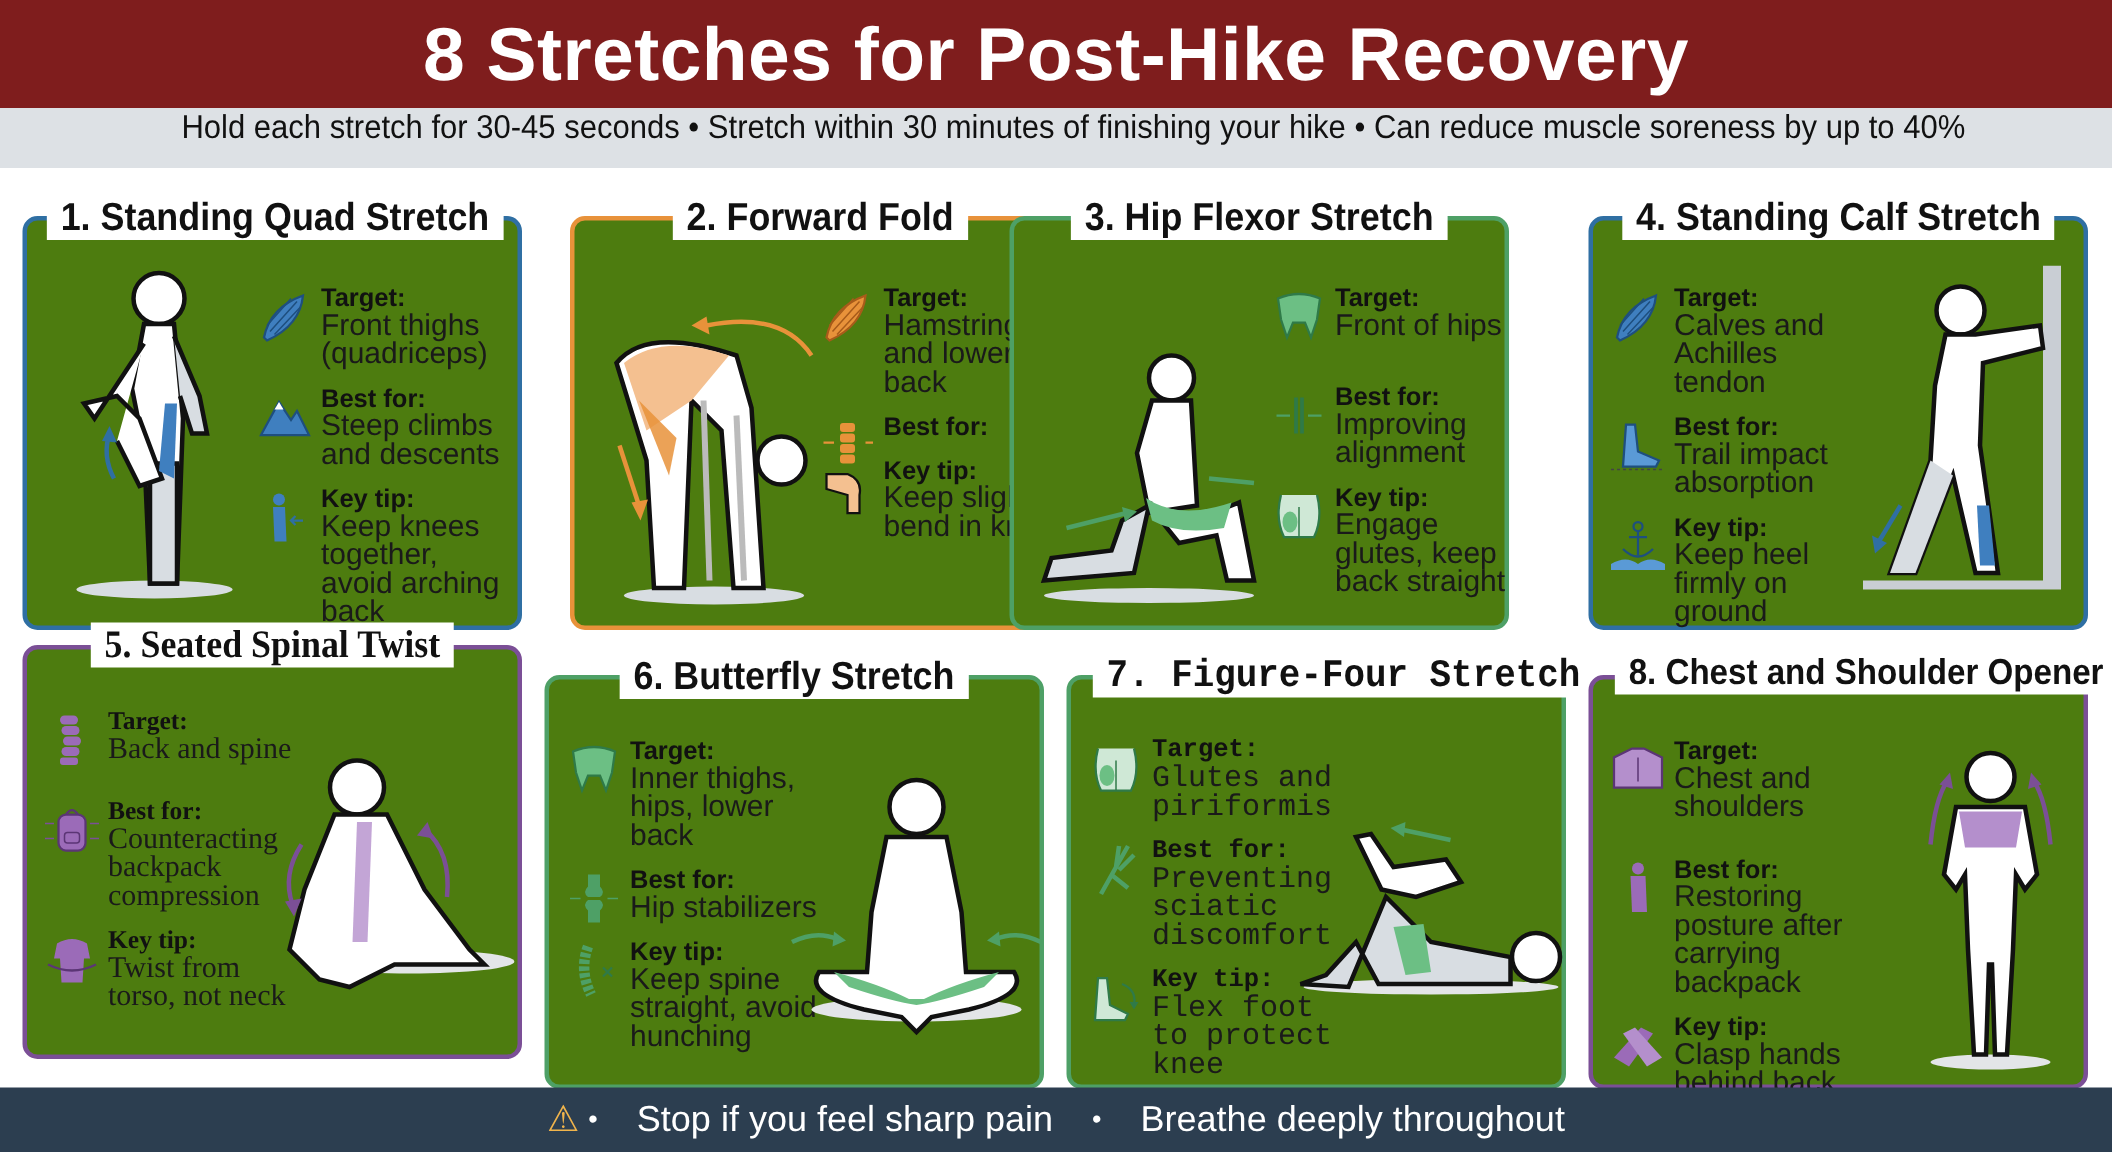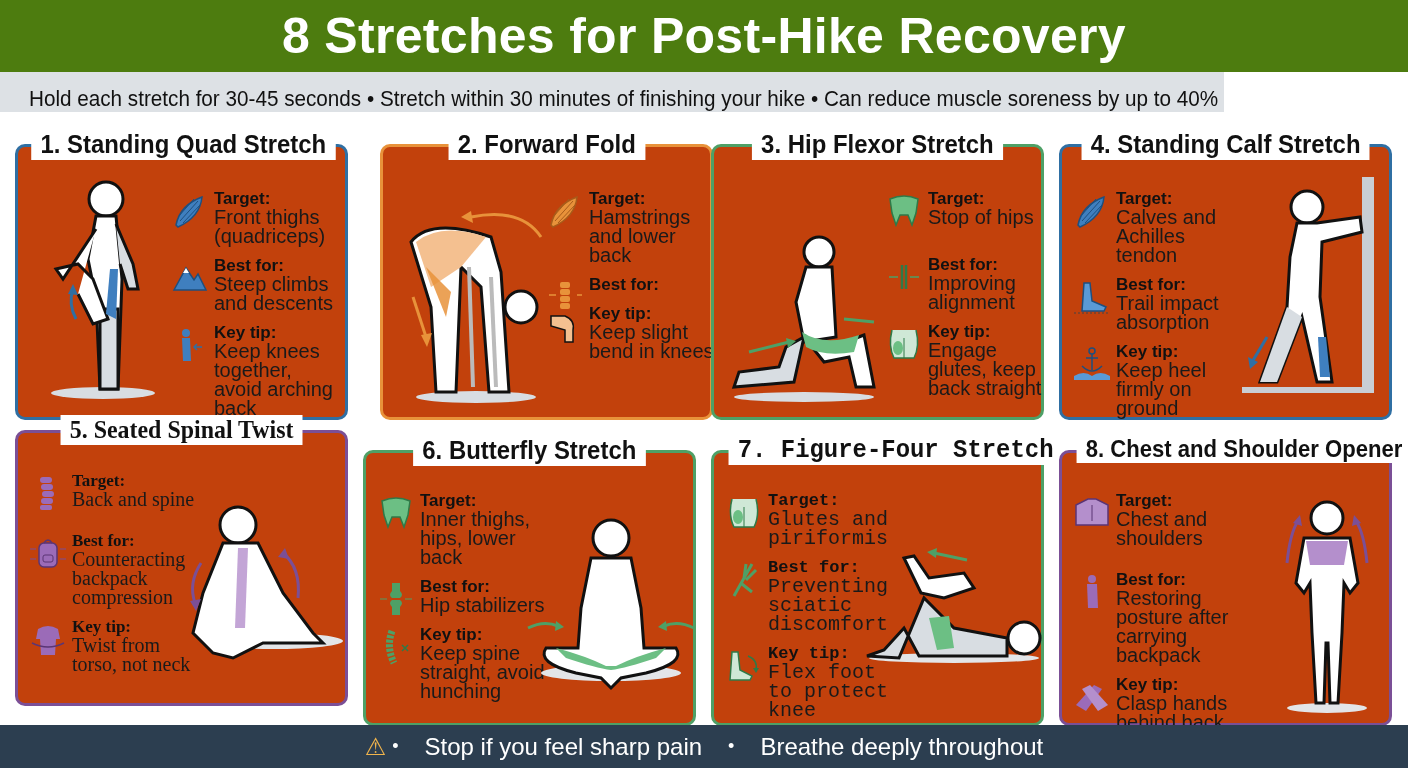"8 Stretches for Post-Hike Recovery" .header { background: #4d7c0f -> #7f1d1d }
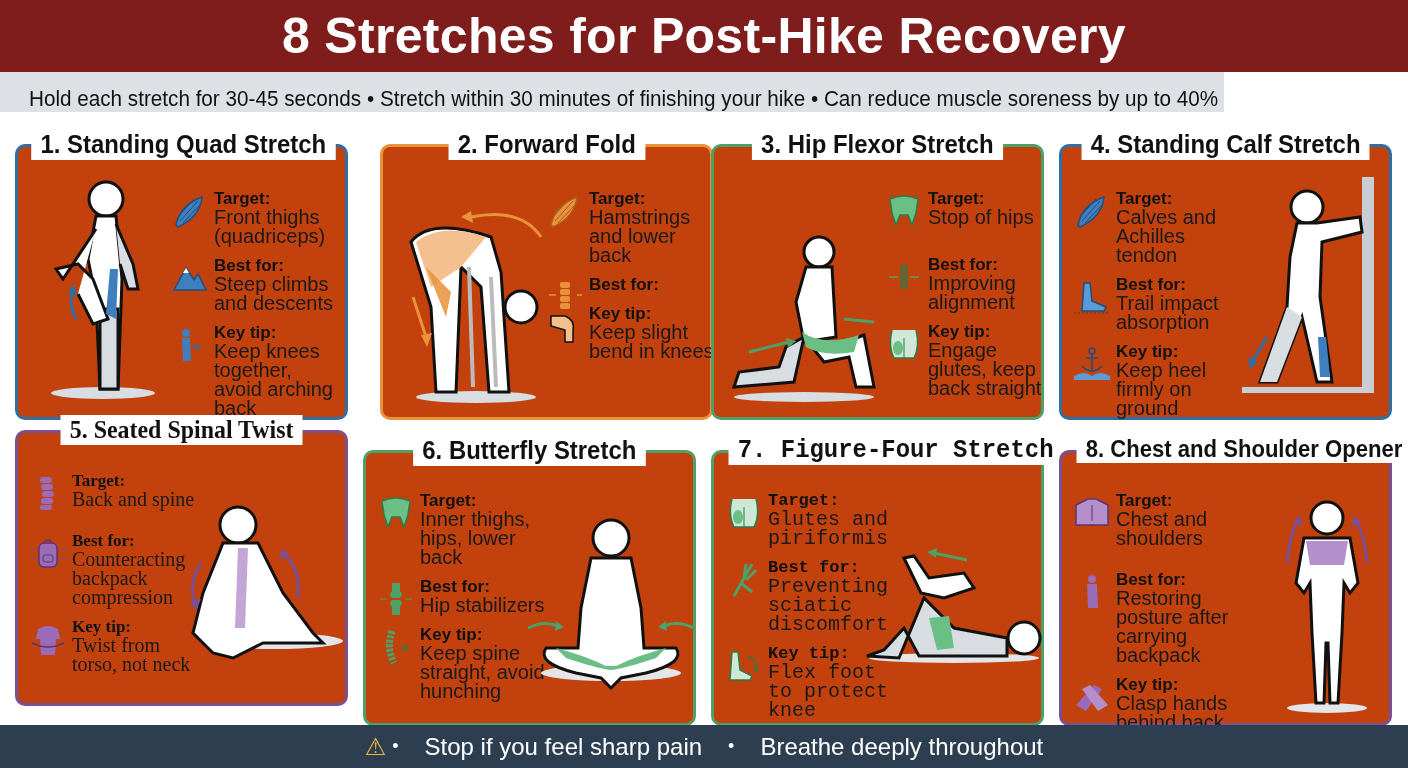"Hold each stretch for 30-45" .subbar { align-items: flex-end -> flex-start; width: 1224px -> 1408px }
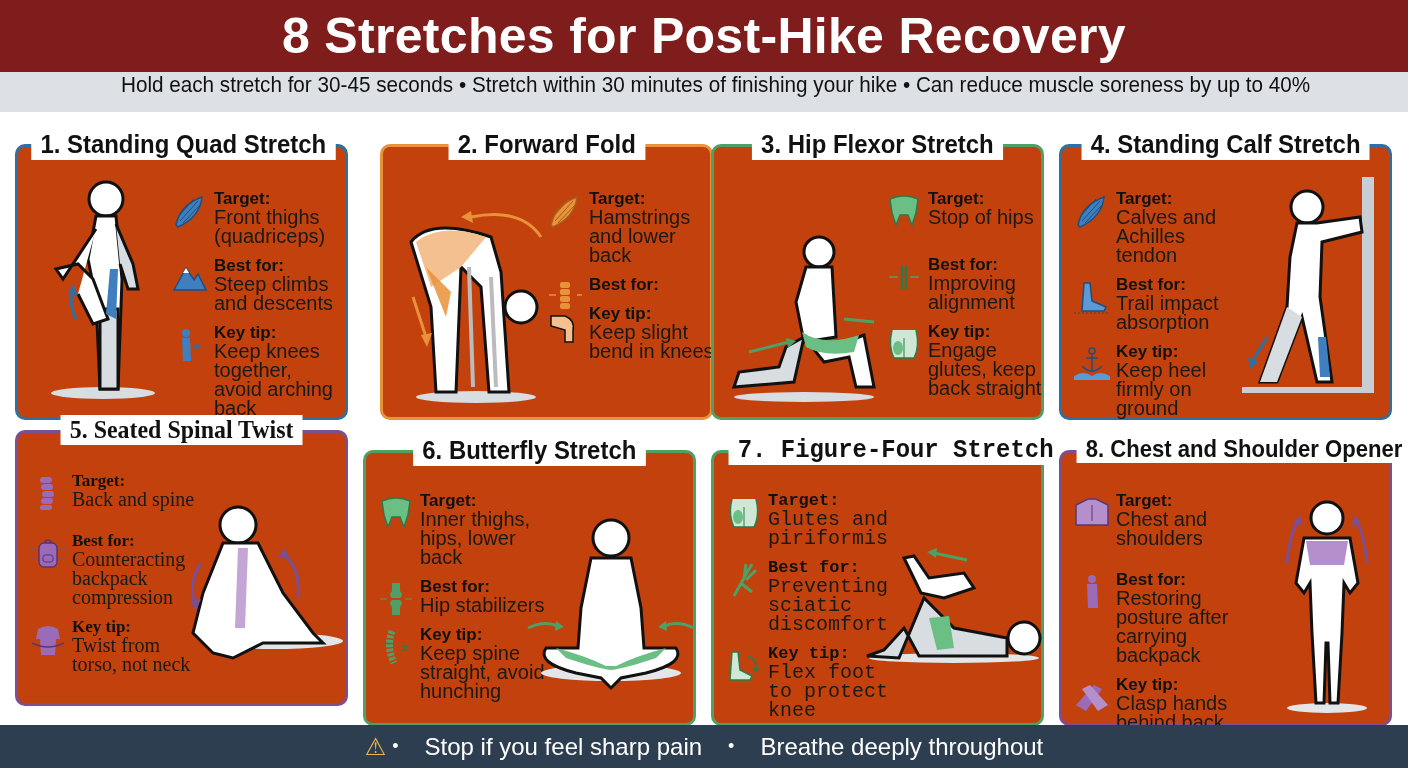"1. Standing Quad Stretch" .card { background: #c2410c -> #4d7c0f }
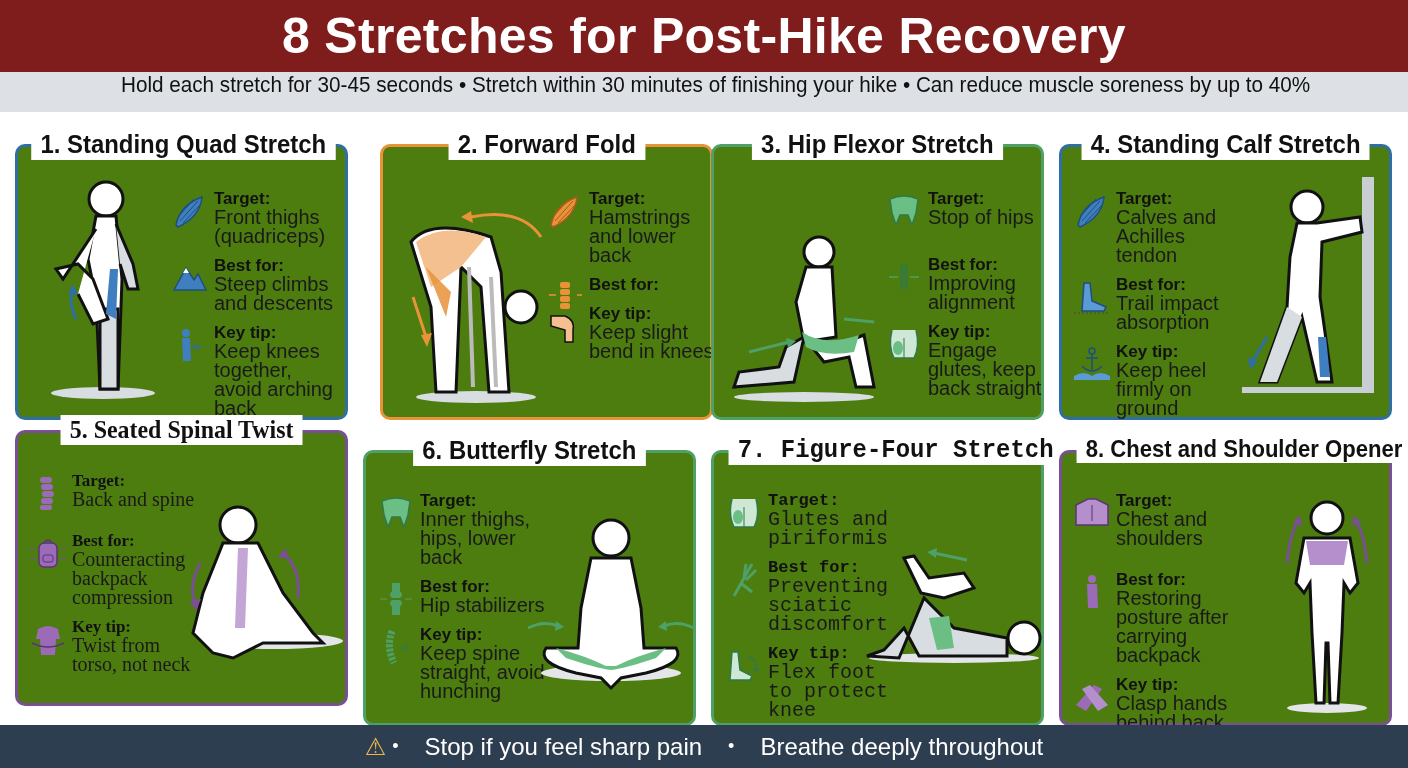"3. Hip Flexor Stretch" div.card { left: 711px -> 673px }
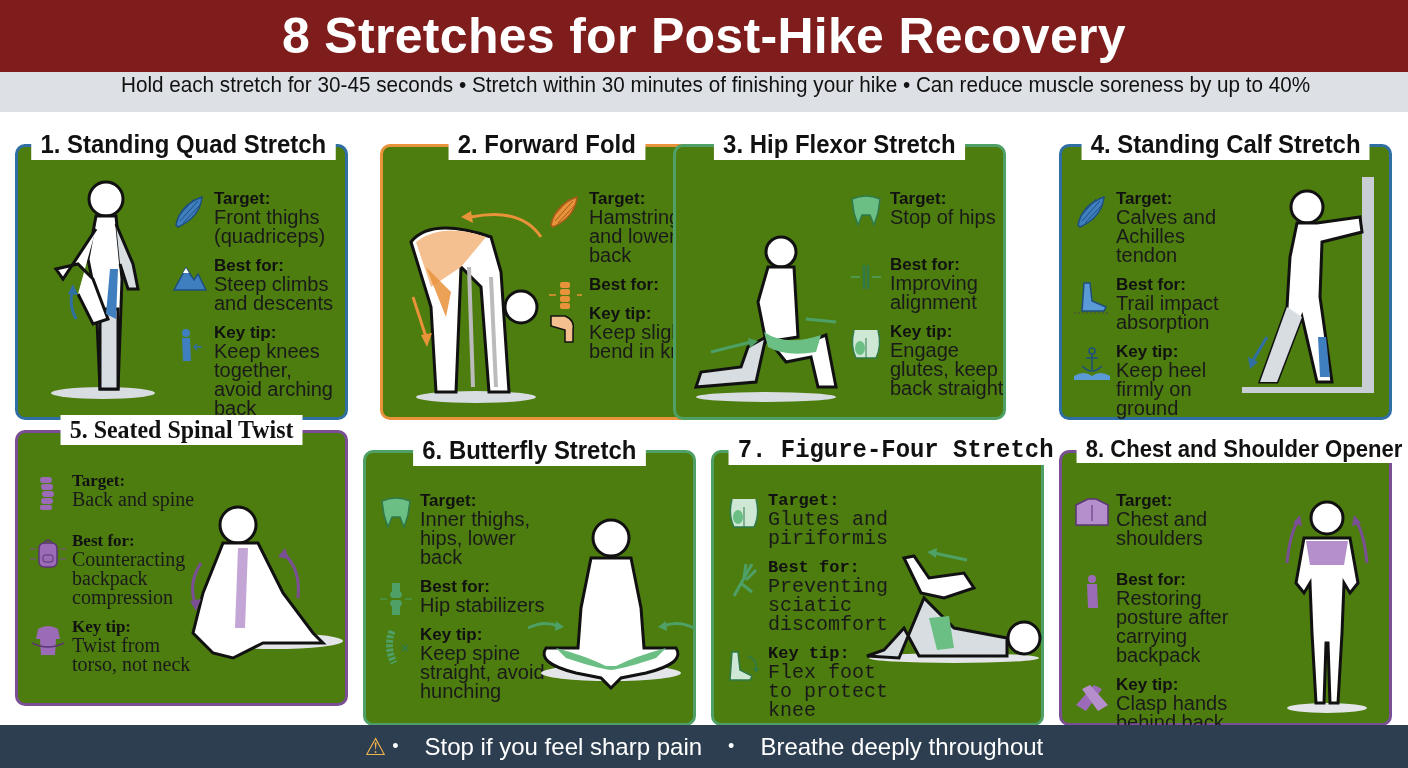"Stop of hips" span.txt { text: Stop -> Front }
